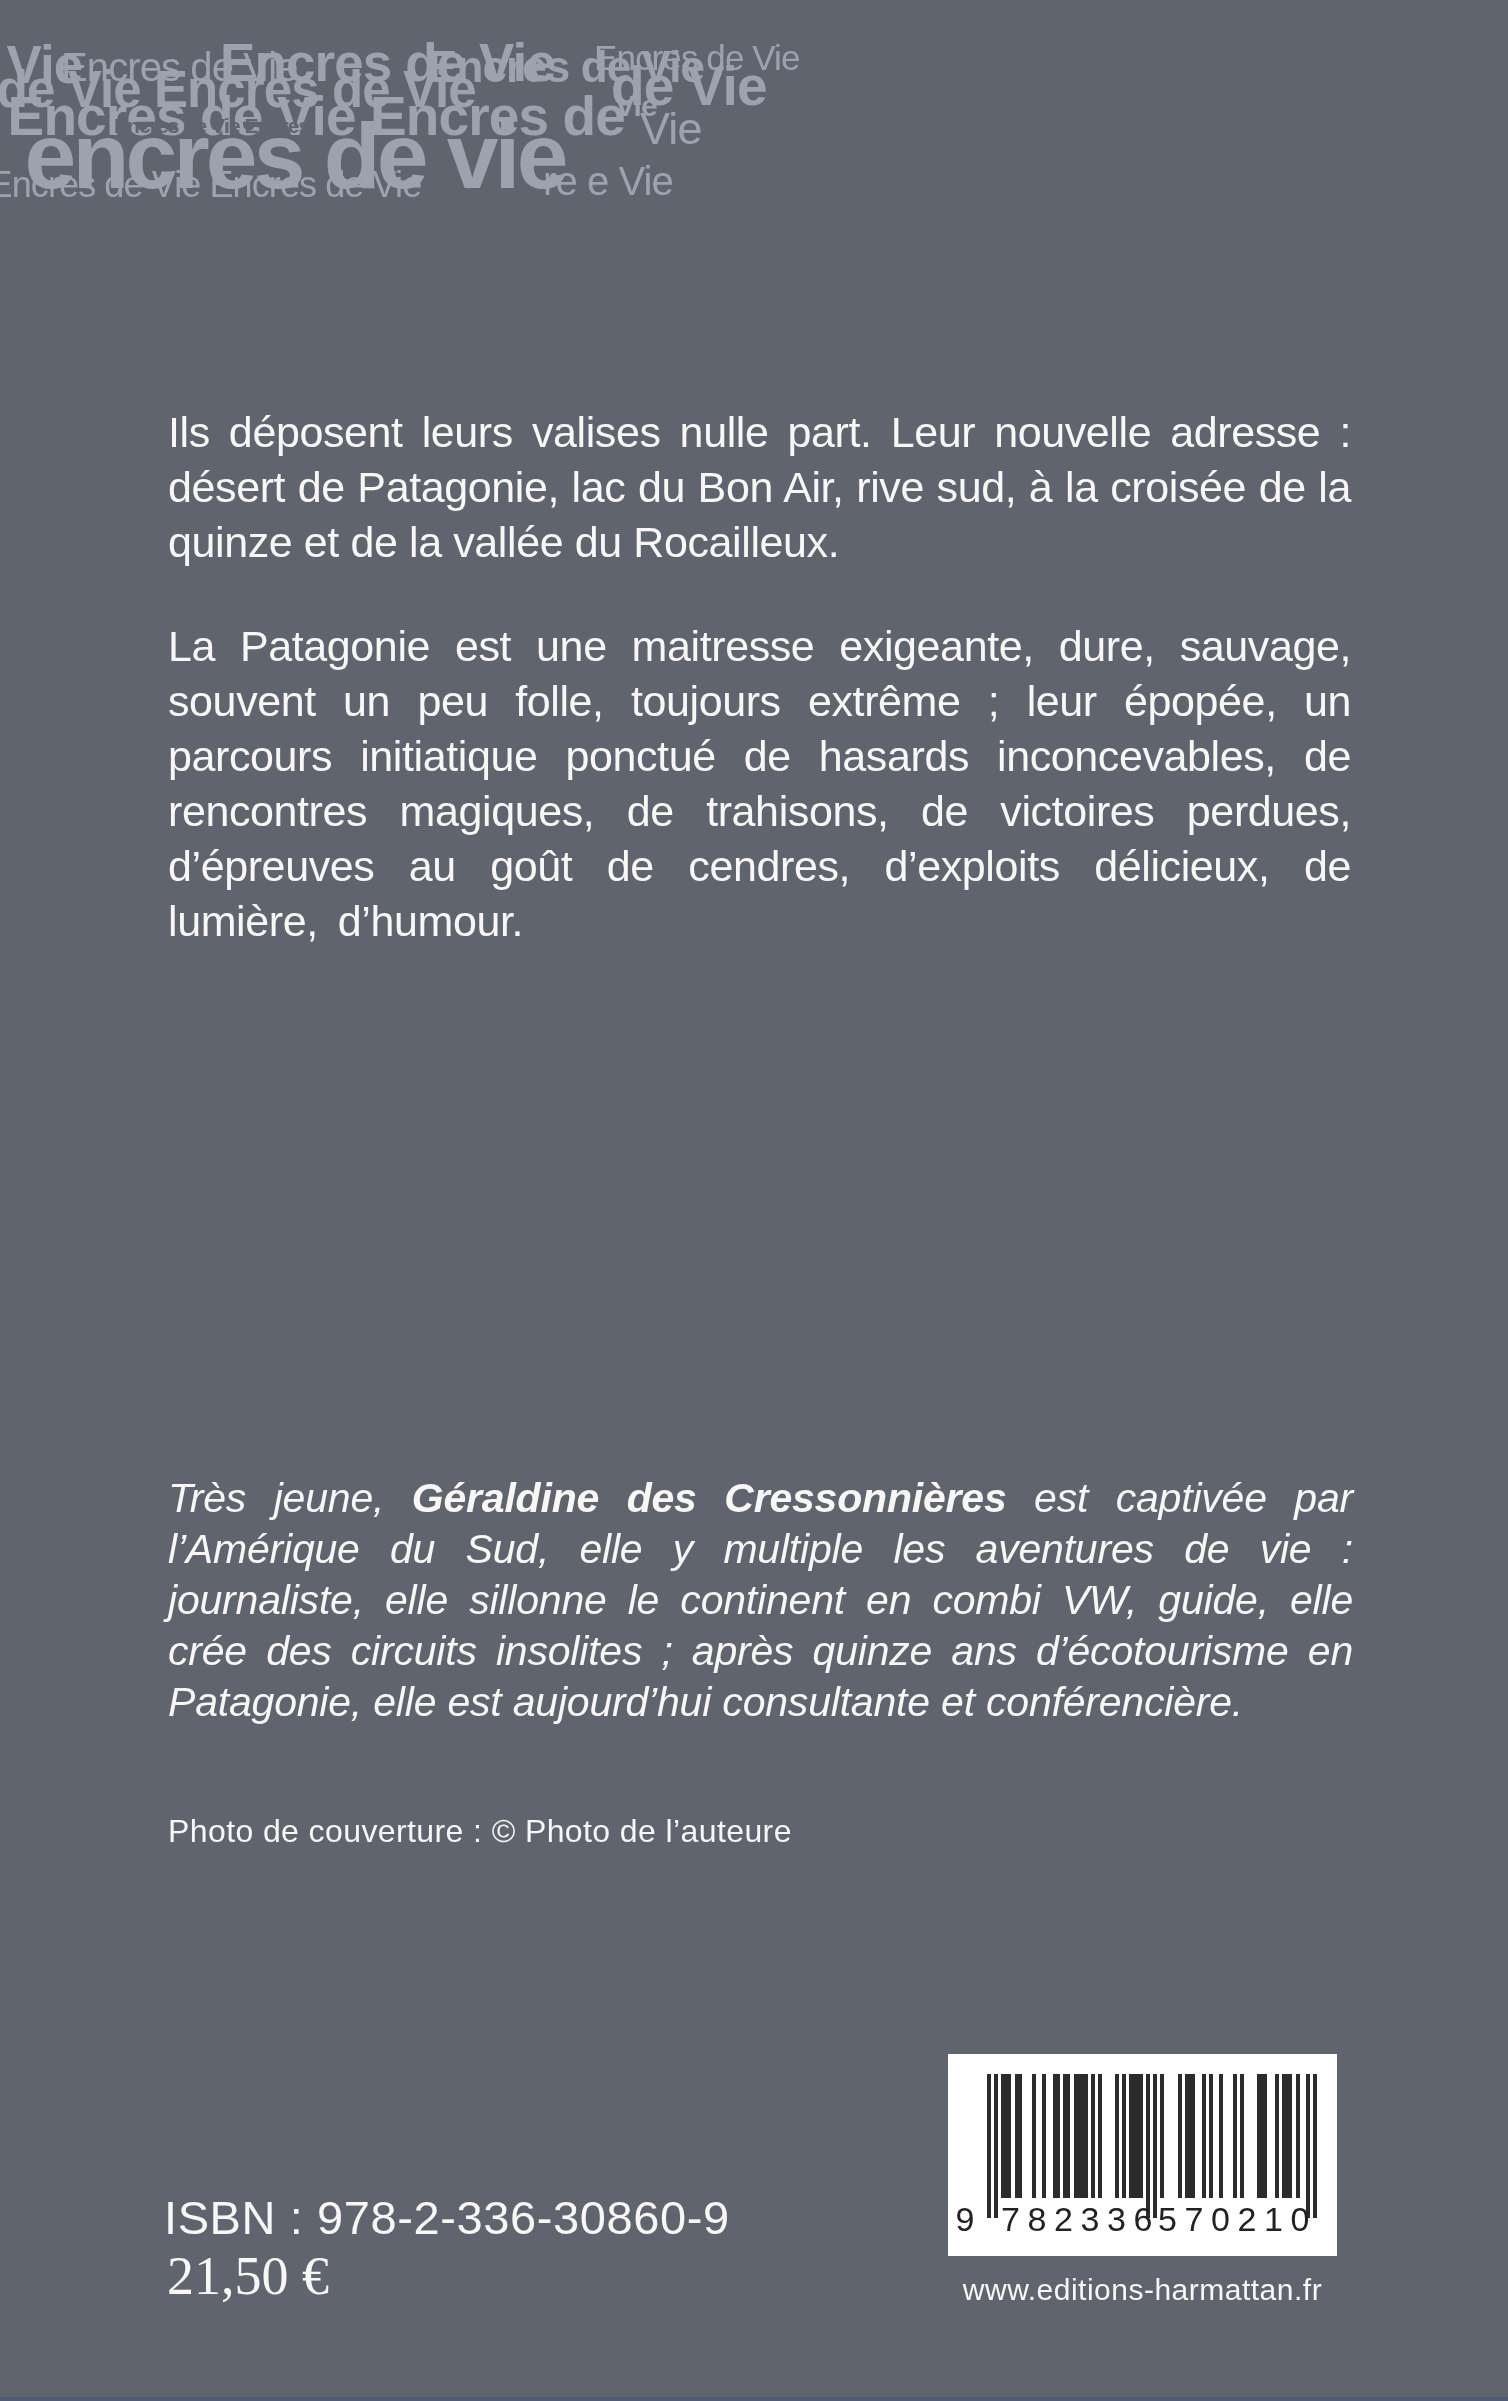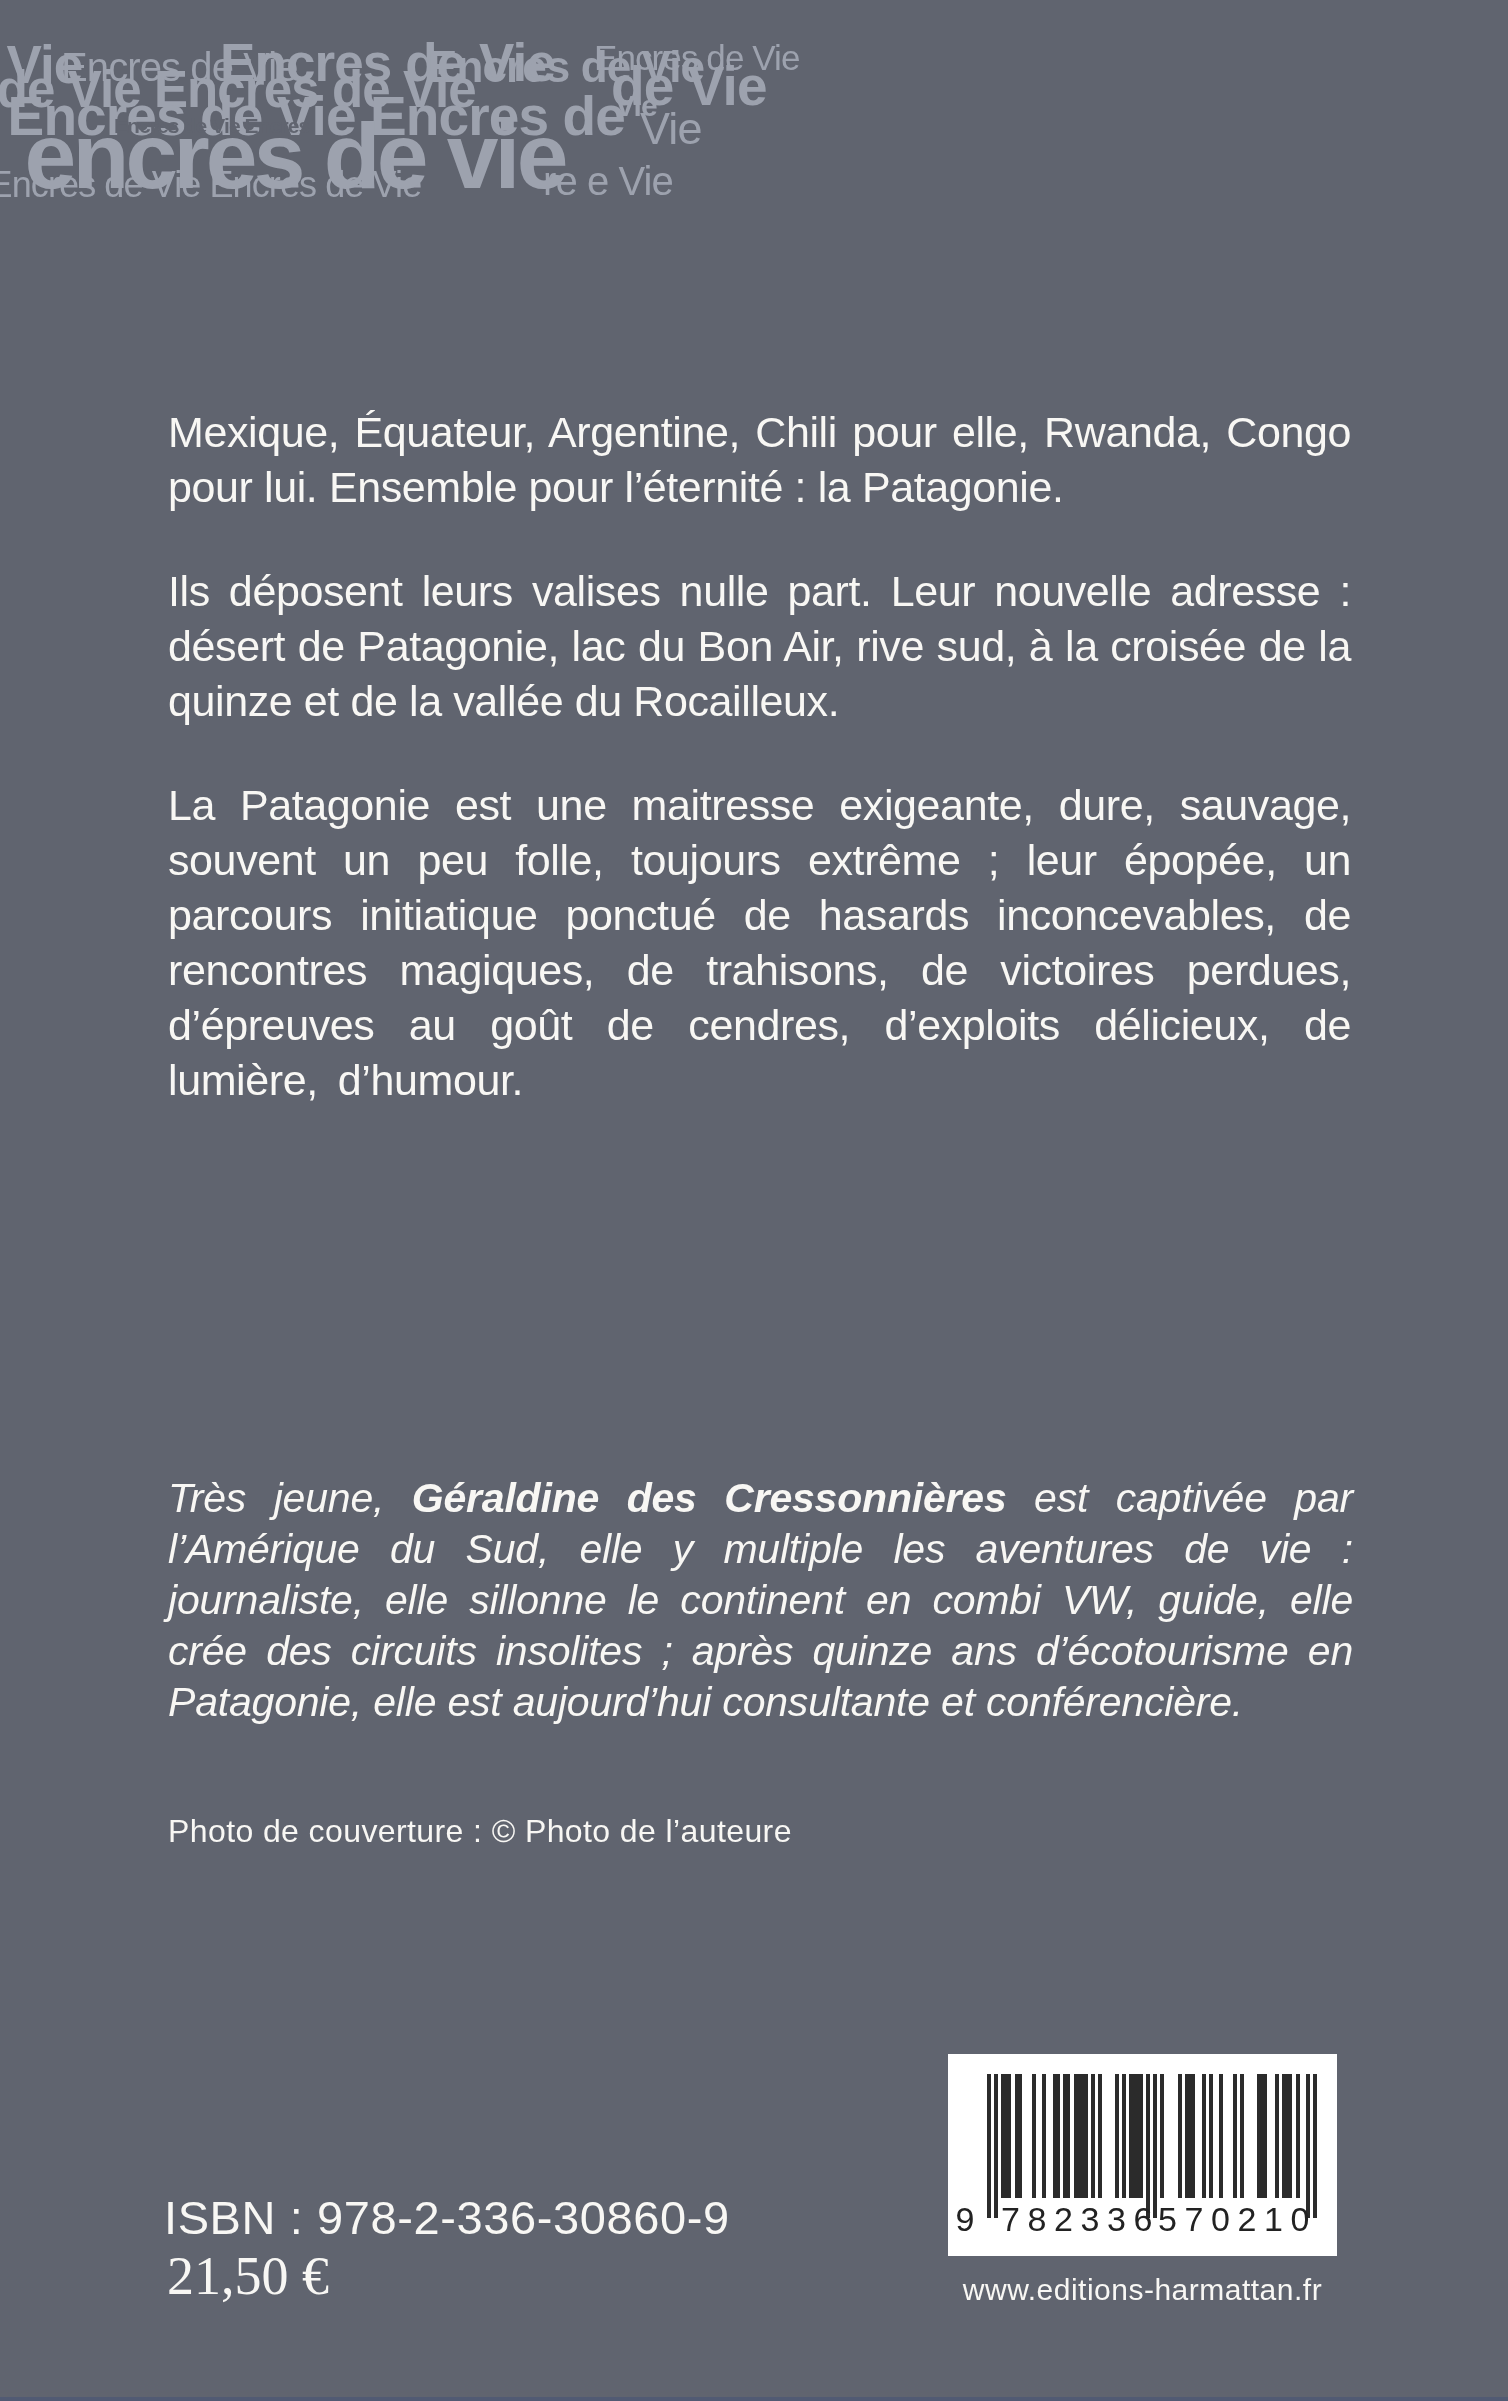"Mexique, Équateur, Argentine, Chili pour" p { html: <p>Mexique, Équateur, Argentine, Chili pour elle, Rwanda, Congo pour lui. Ensemble pour l’éternité : la Patagonie.</p> -> none }
